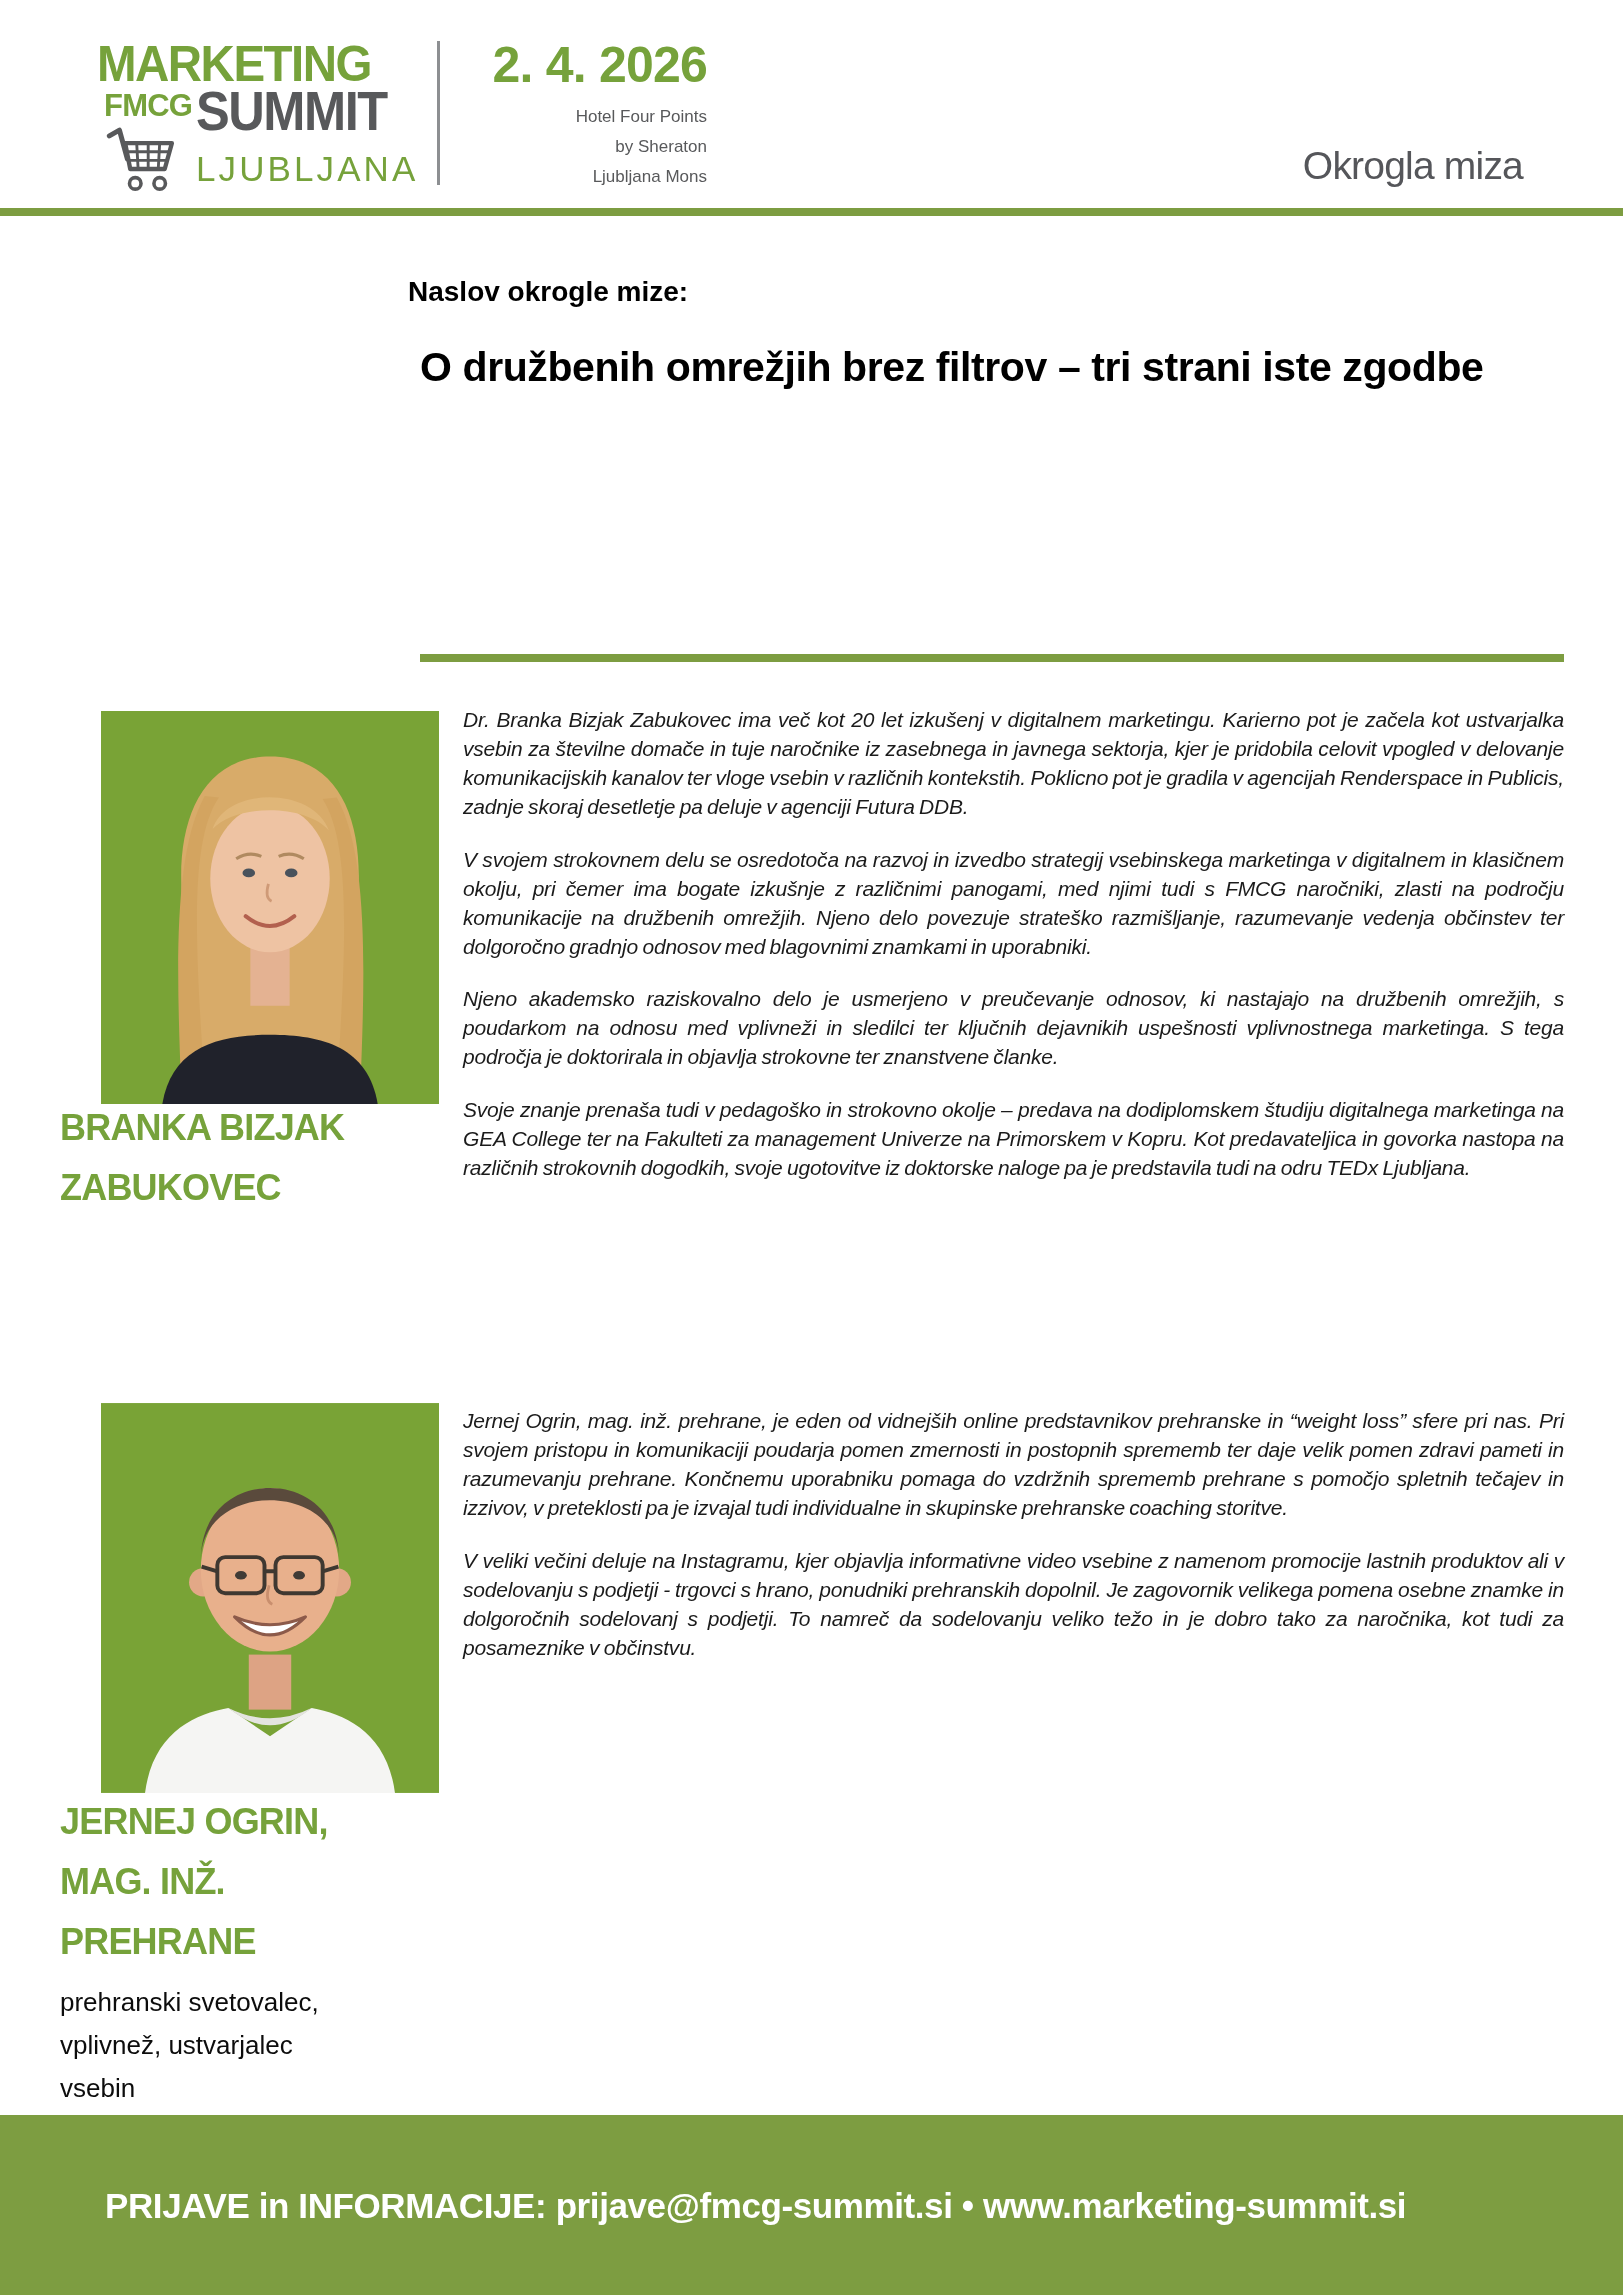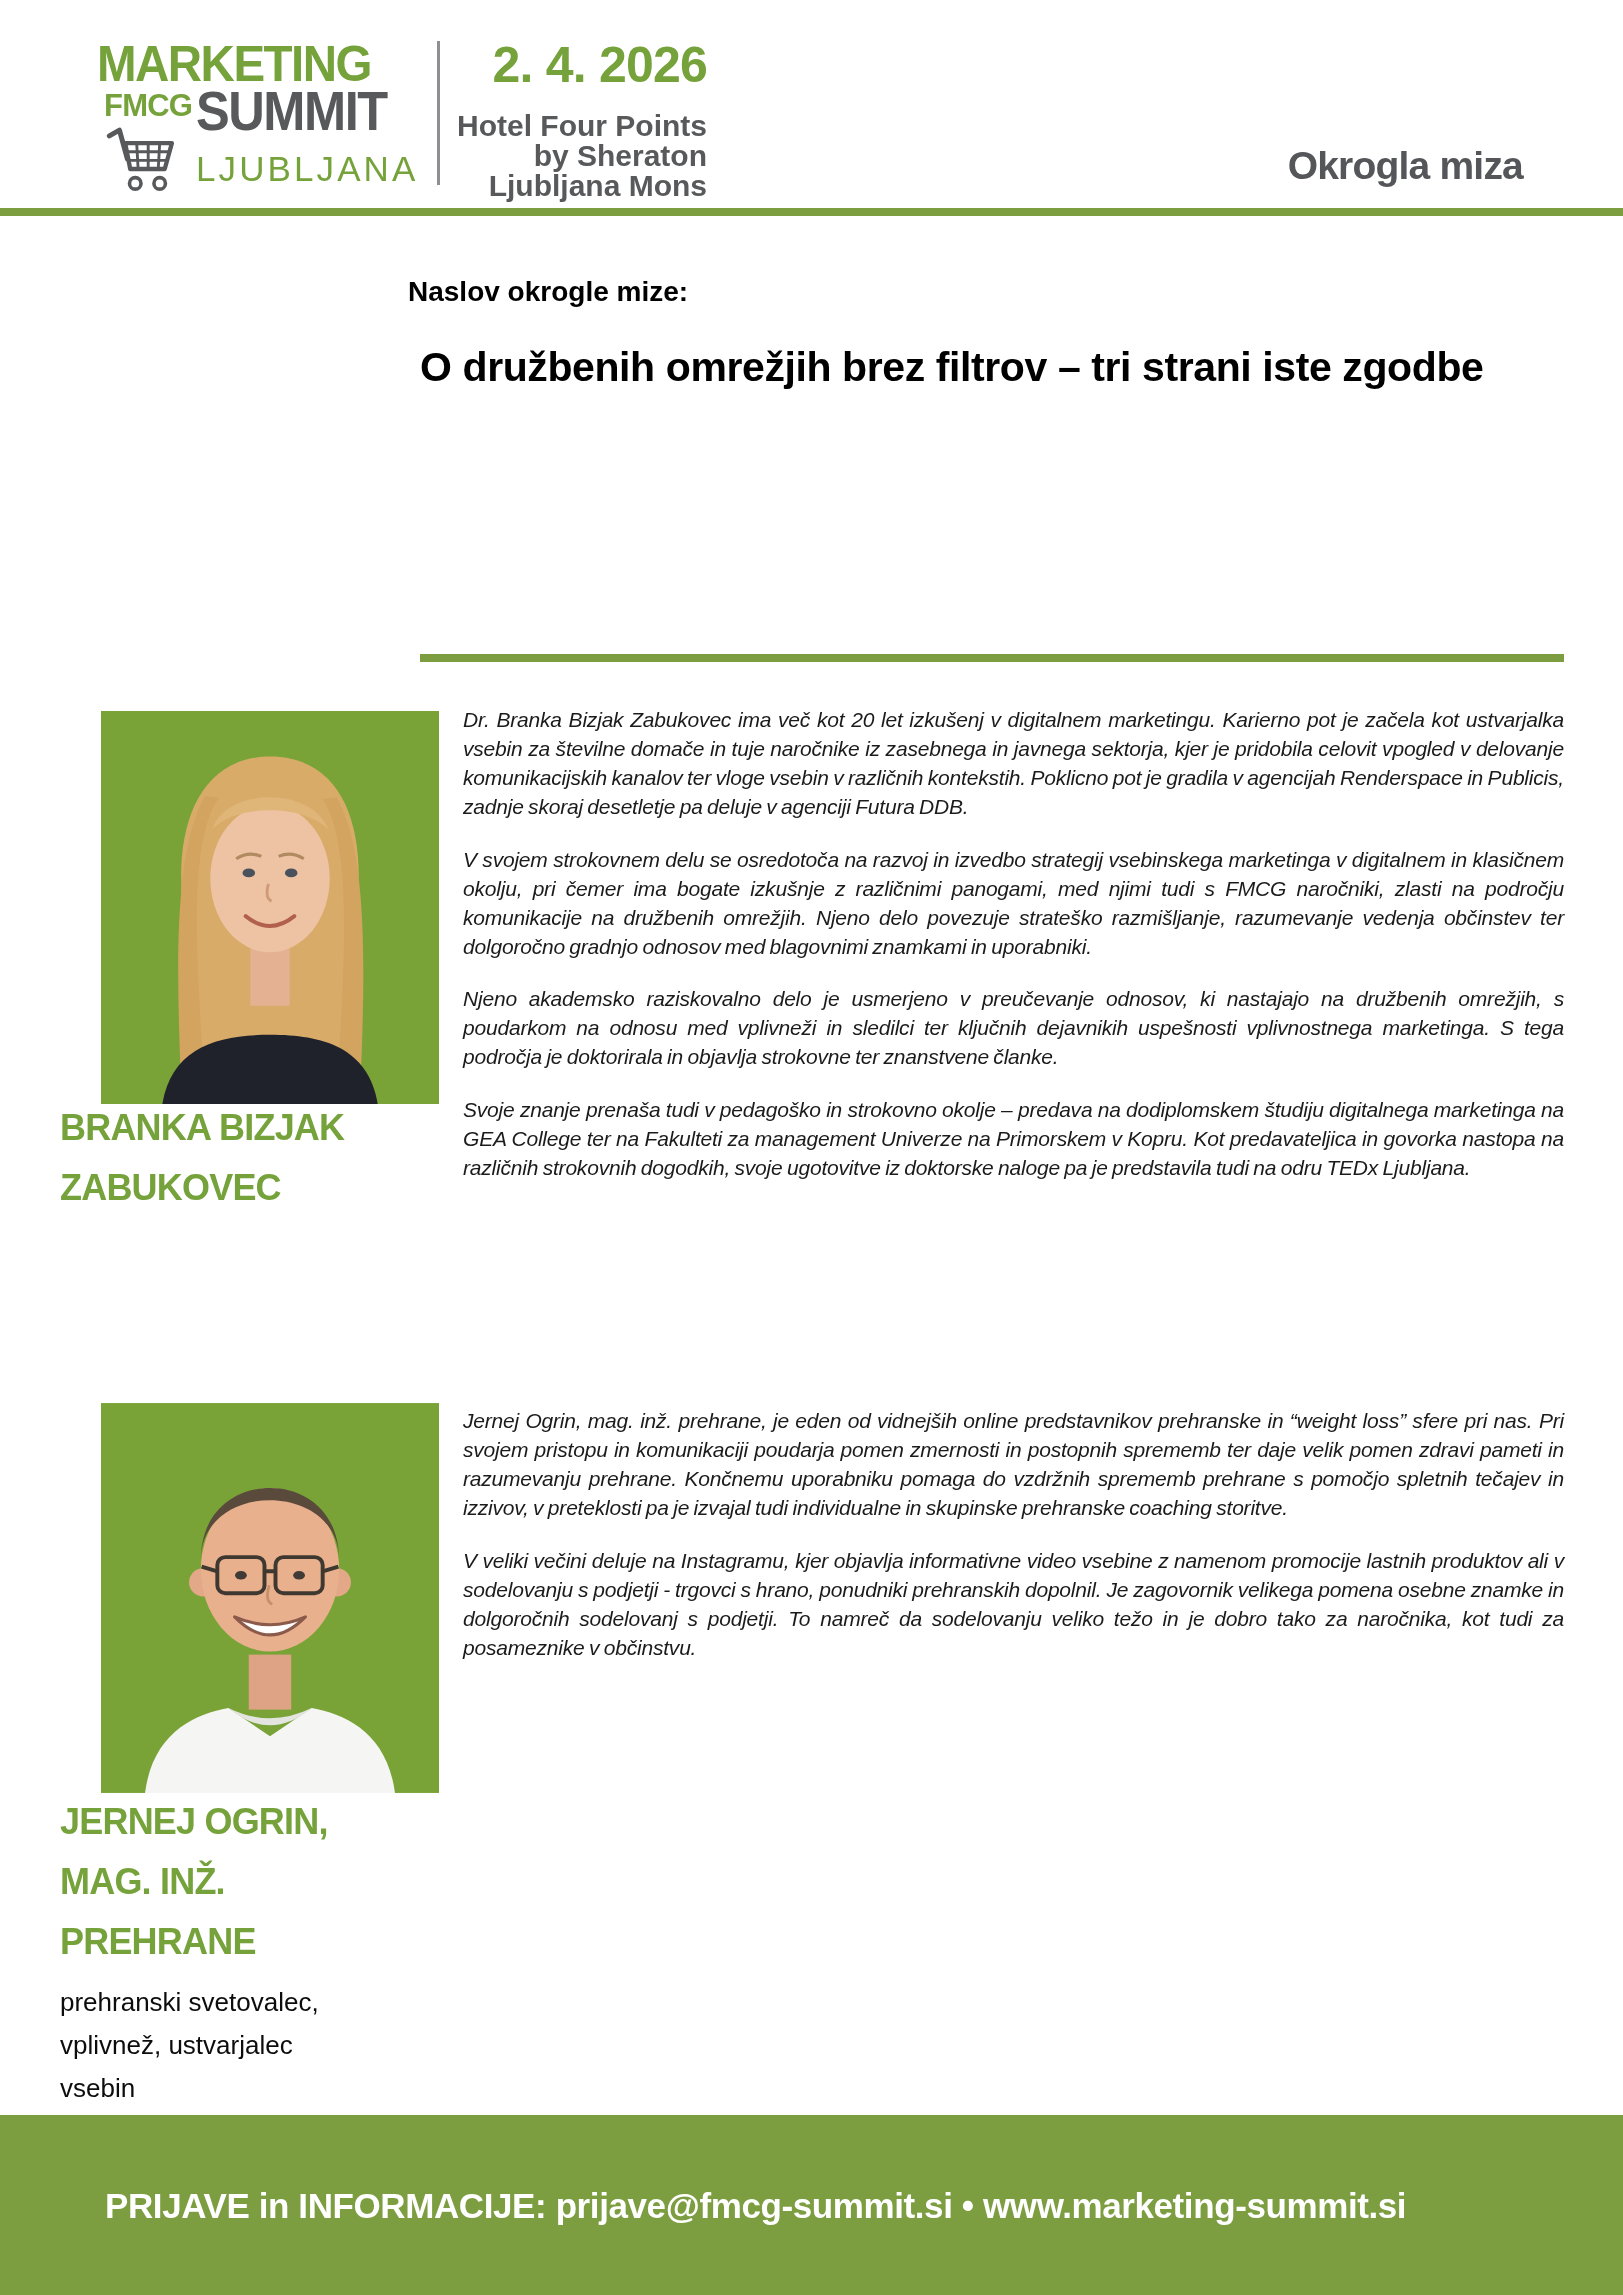"Hotel Four Points" .venue-lines { font-size: 30px -> 17px; font-weight: bold -> normal; margin-top: 19px -> 10px }
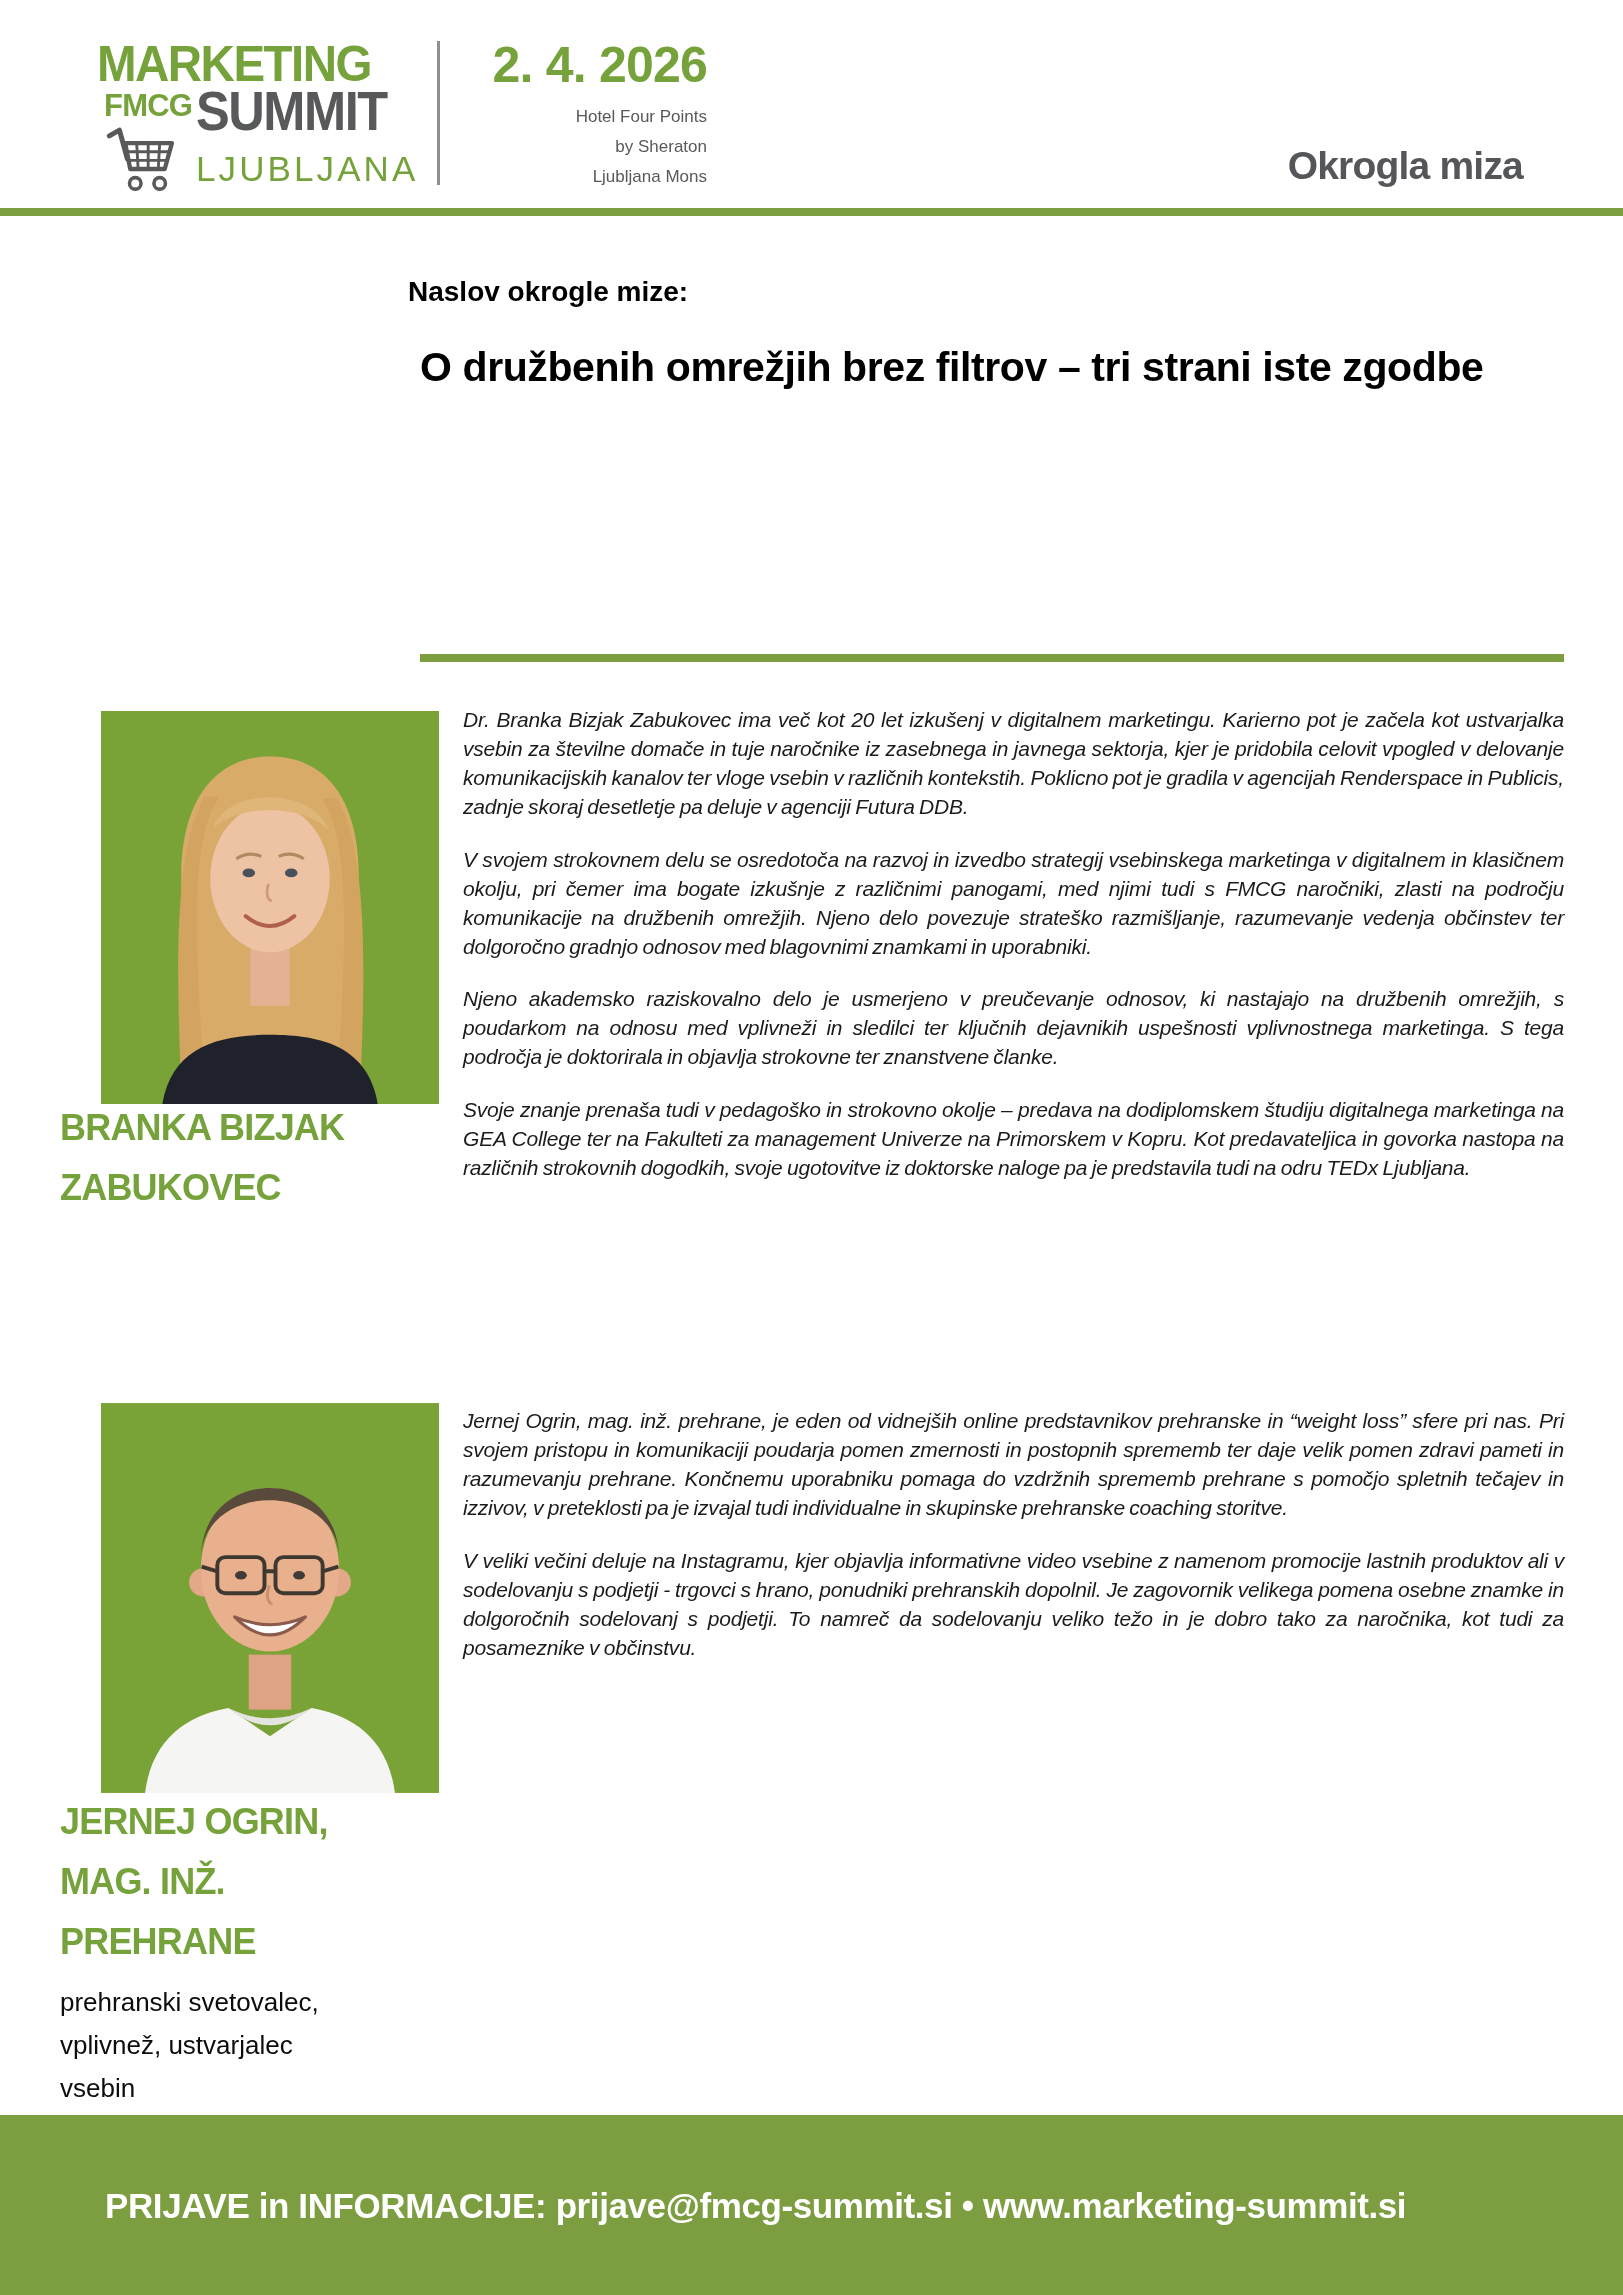"Okrogla miza" .page-label { font-weight: bold -> normal }
